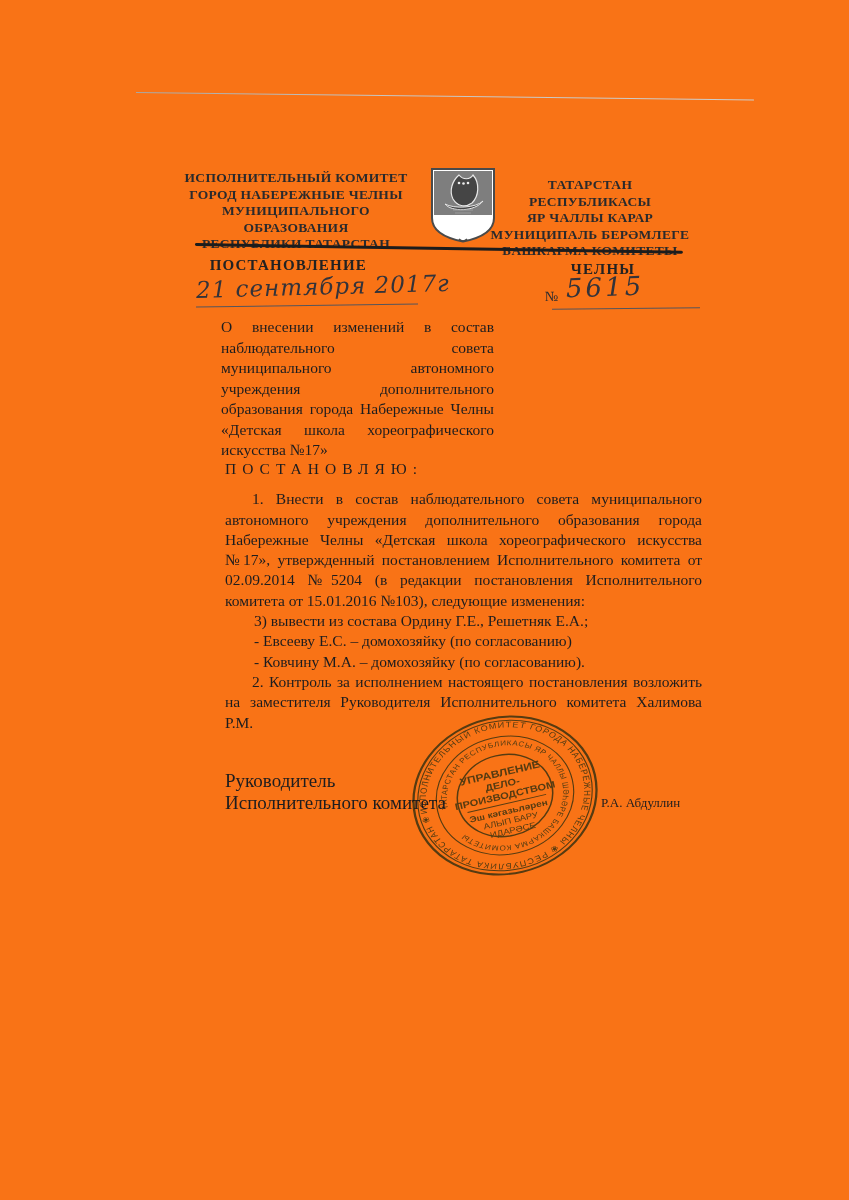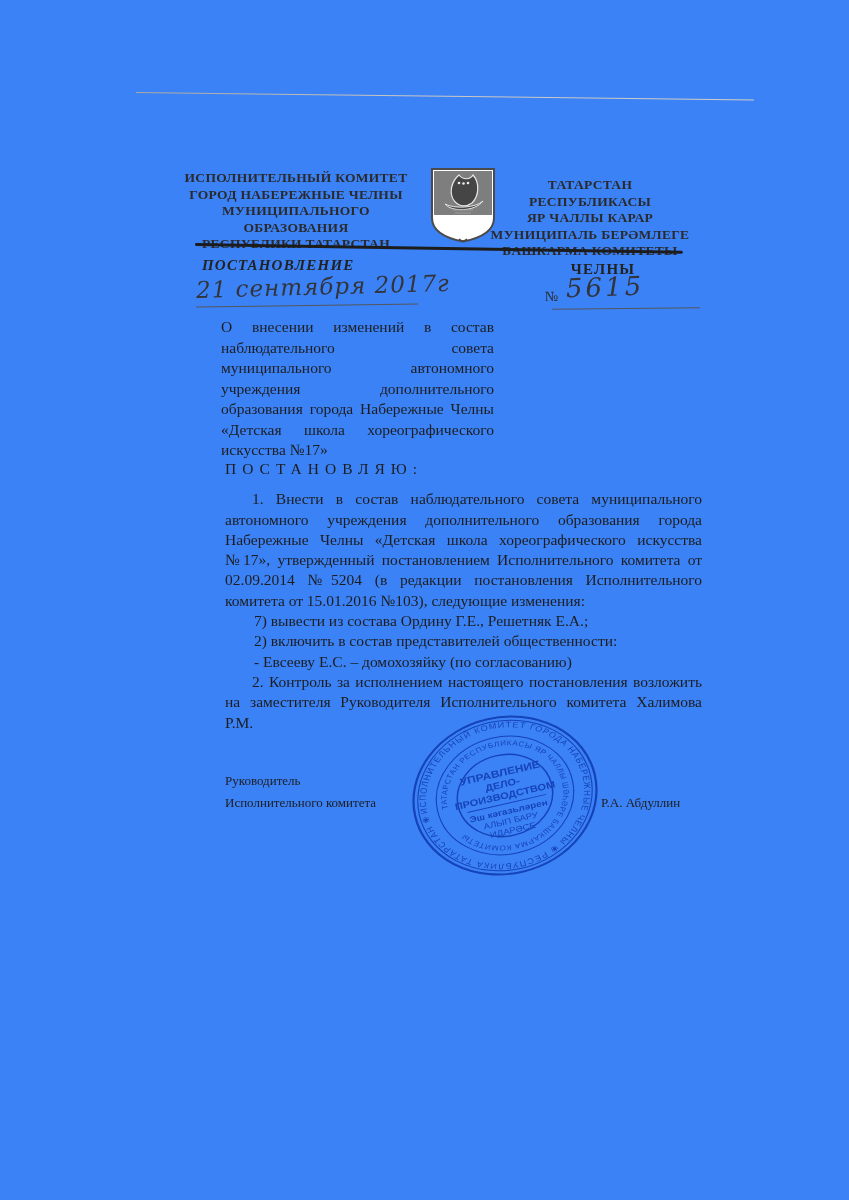"ИСПОЛНИТЕЛЬНЫЙ КОМИТЕТ" .page { background: #3b82f6 -> #f97316 }
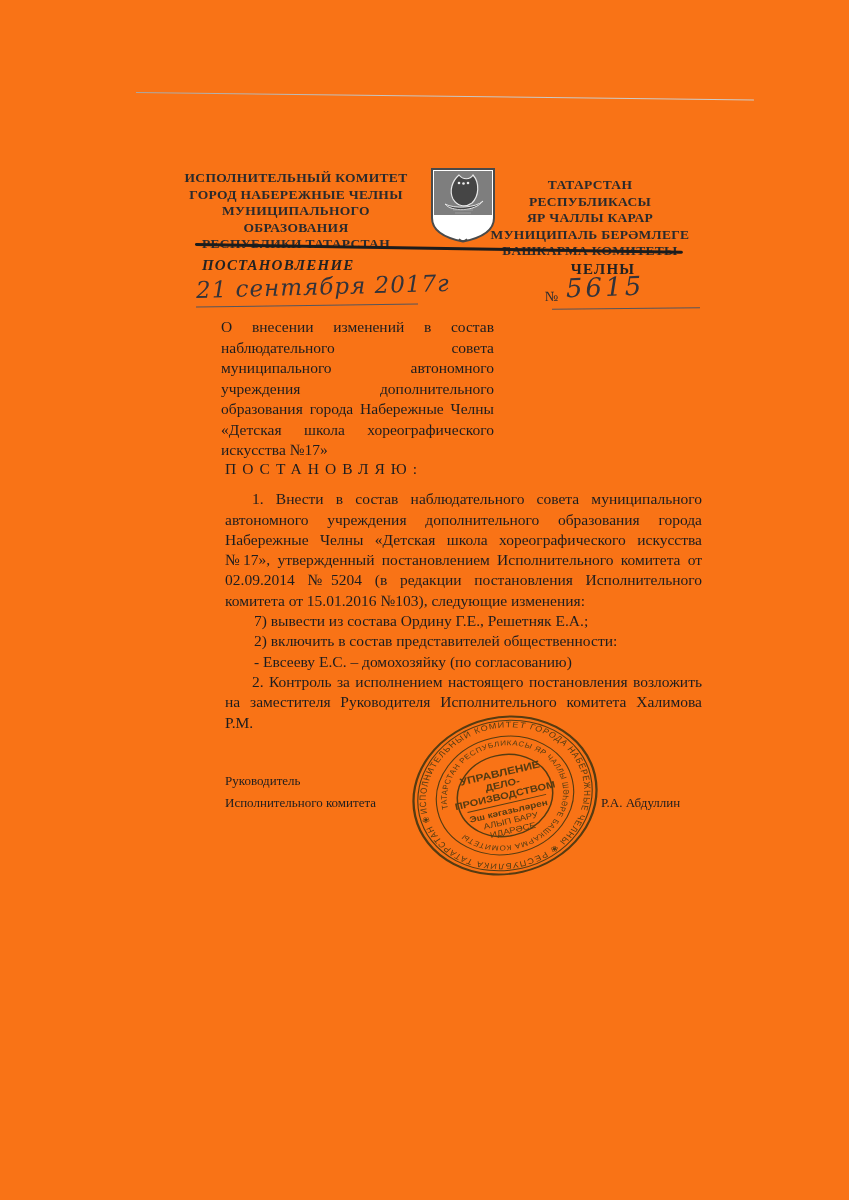"ПОСТАНОВЛЕНИЕ" .doctype-ru { font-style: italic -> none; text-align: left -> right }
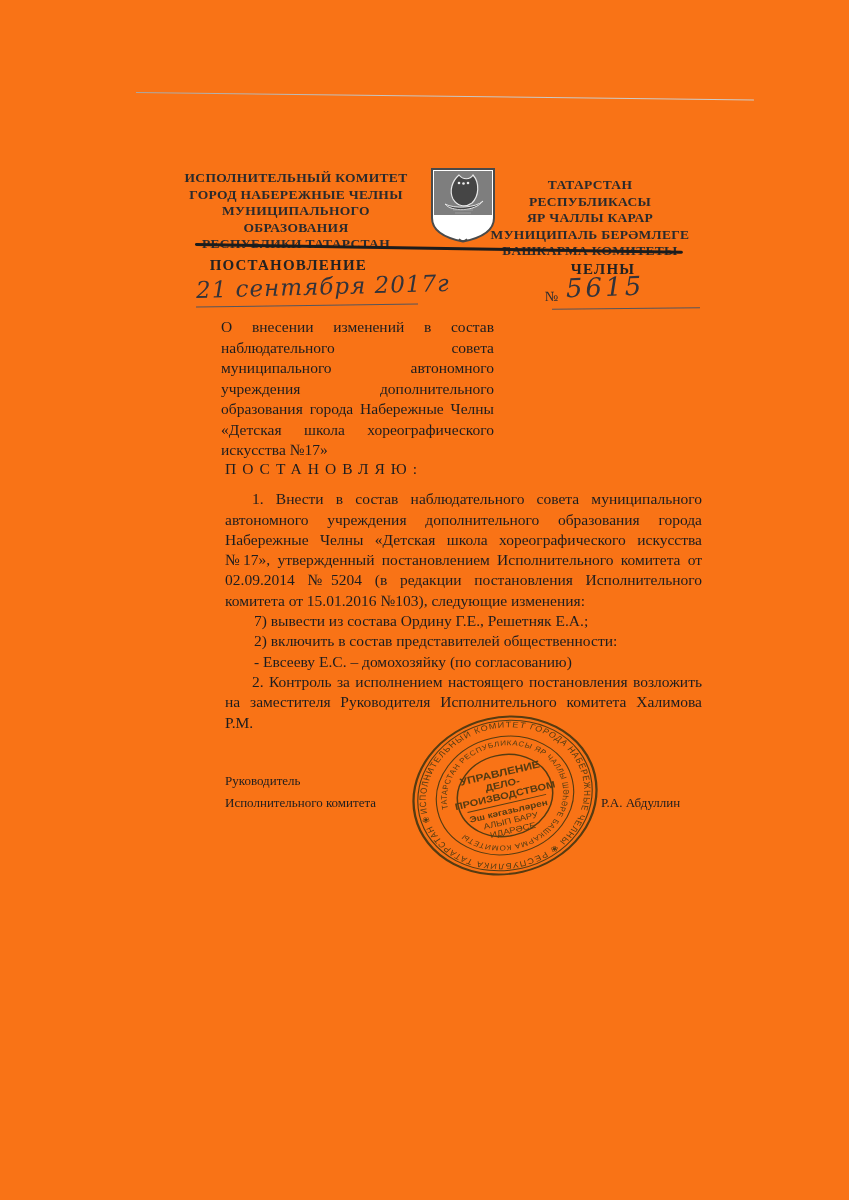"7) вывести из состава Ордину" p.subitem { text: 7 -> 3 }
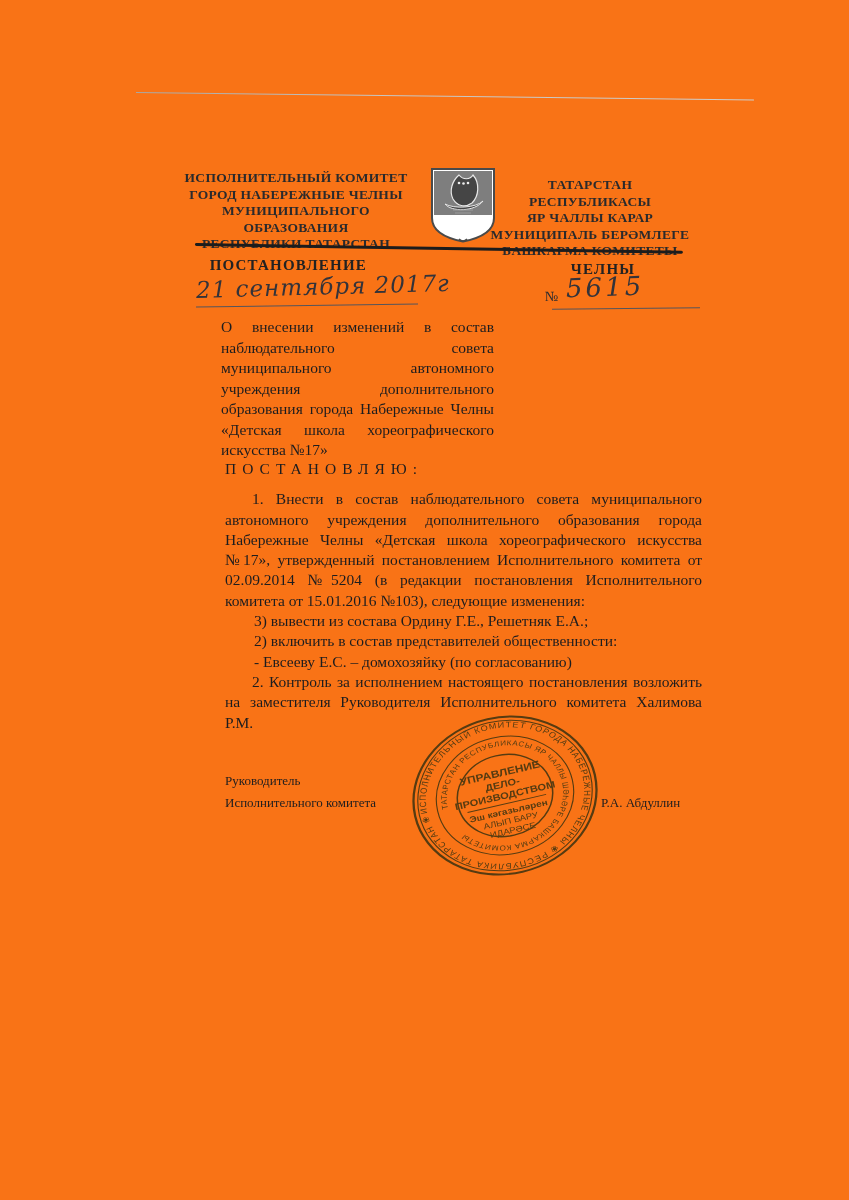"2) включить в состав представителей" p.subitem { html: <p>2) включить в состав представителей общественности:</p> -> none }
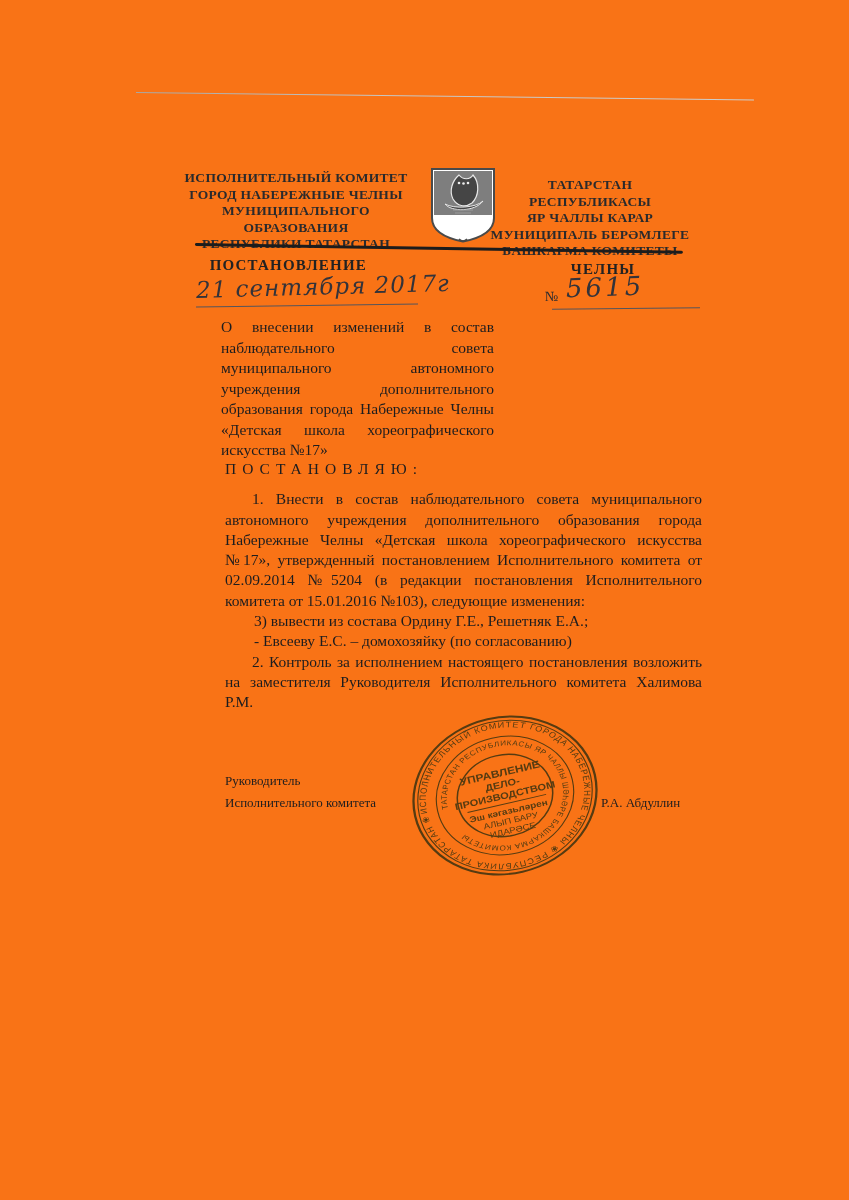"- Ковчину М.А. – домохозяйку" p.subitem { html: none -> <p>- Ковчину М.А. – домохозяйку (по согласованию).</p> }
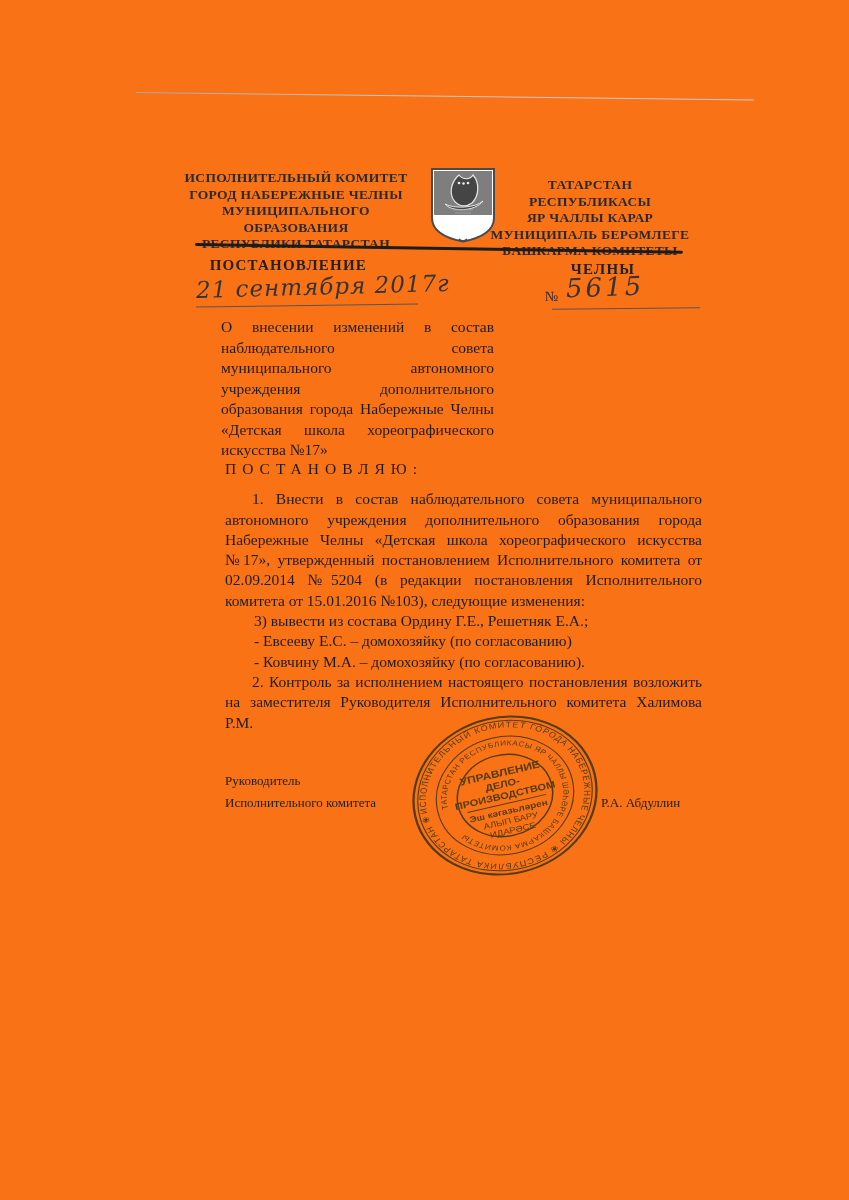"Руководитель" .sig-position { font-size: 13px -> 19px }
